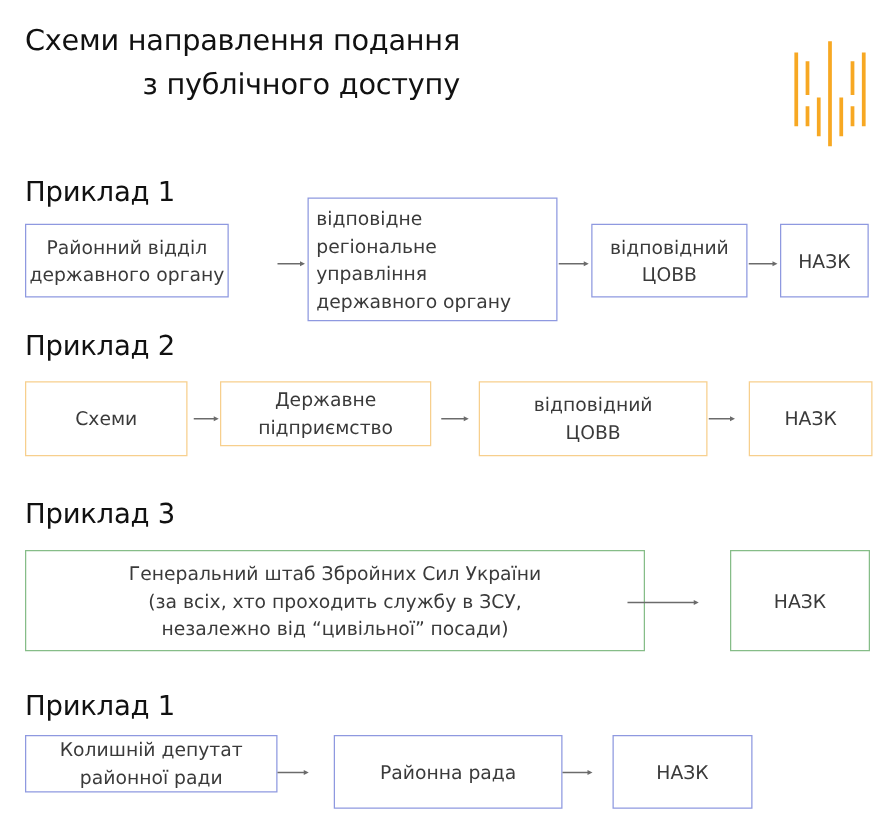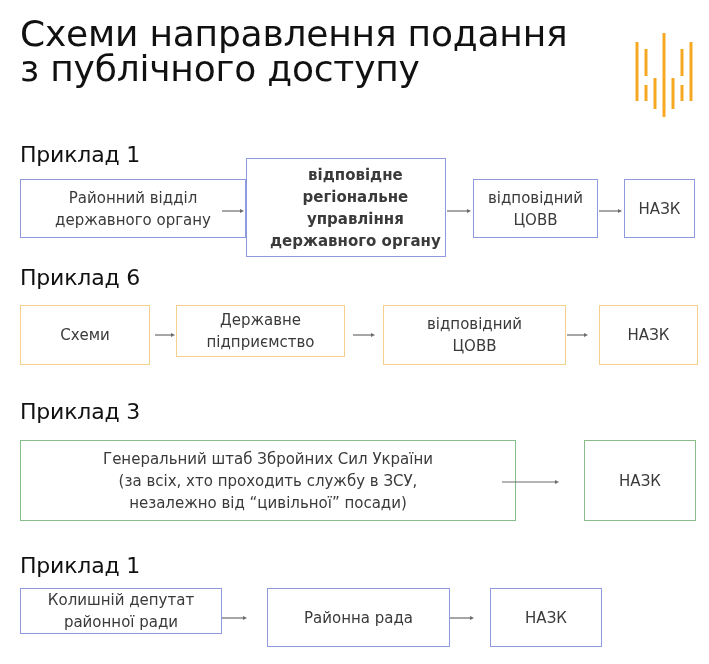"Схеми направлення подання" .title { font-size: 36px -> 23px; text-align: none -> right }
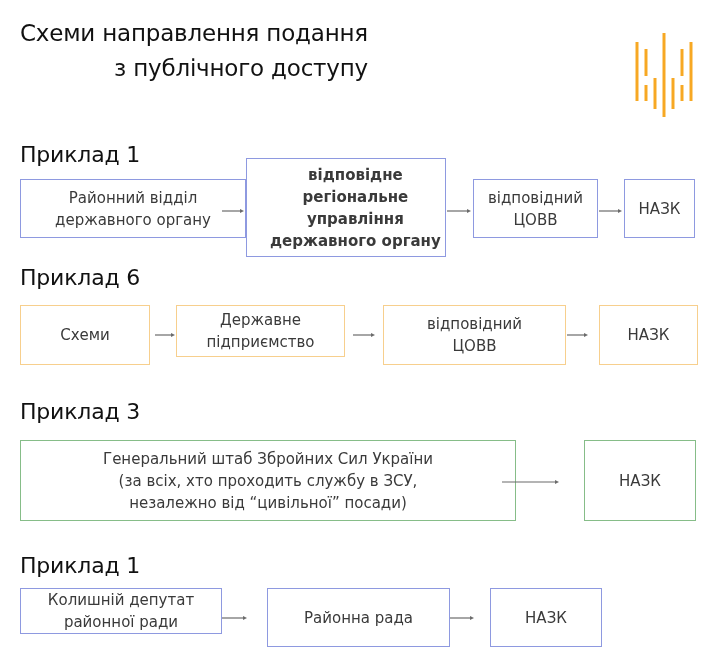"відповідне" .box.left { font-weight: bold -> none; padding-left: 23px -> 6px; text-align: center -> left }
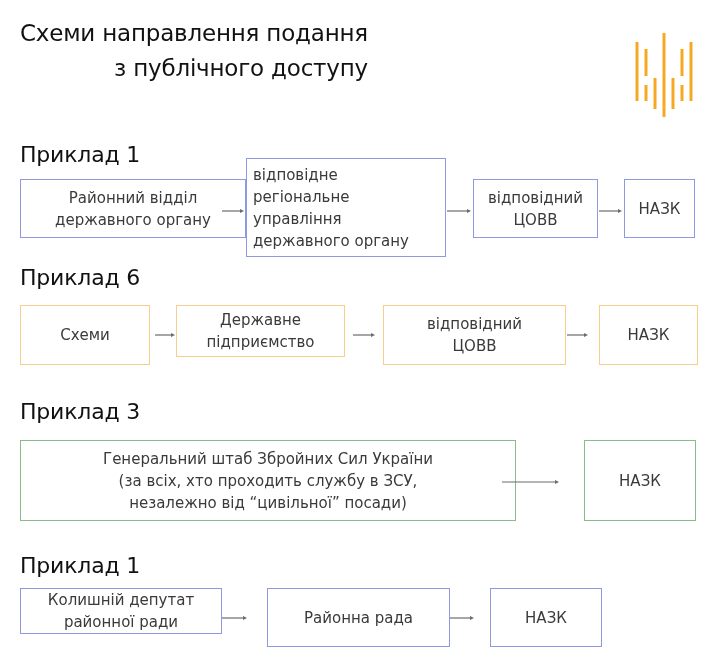"Районний відділ" div.box { width: 226px -> 163px }
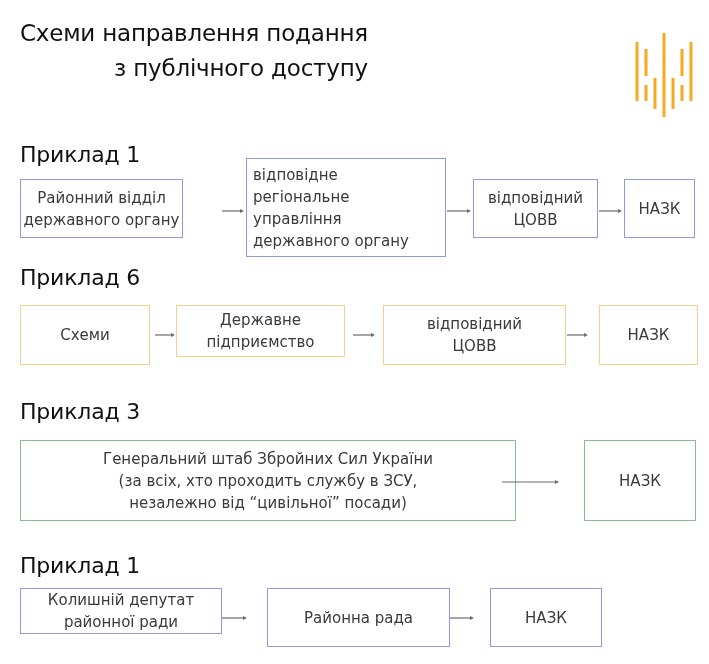"Приклад 6" div.ex-heading { text: 6 -> 2 }
